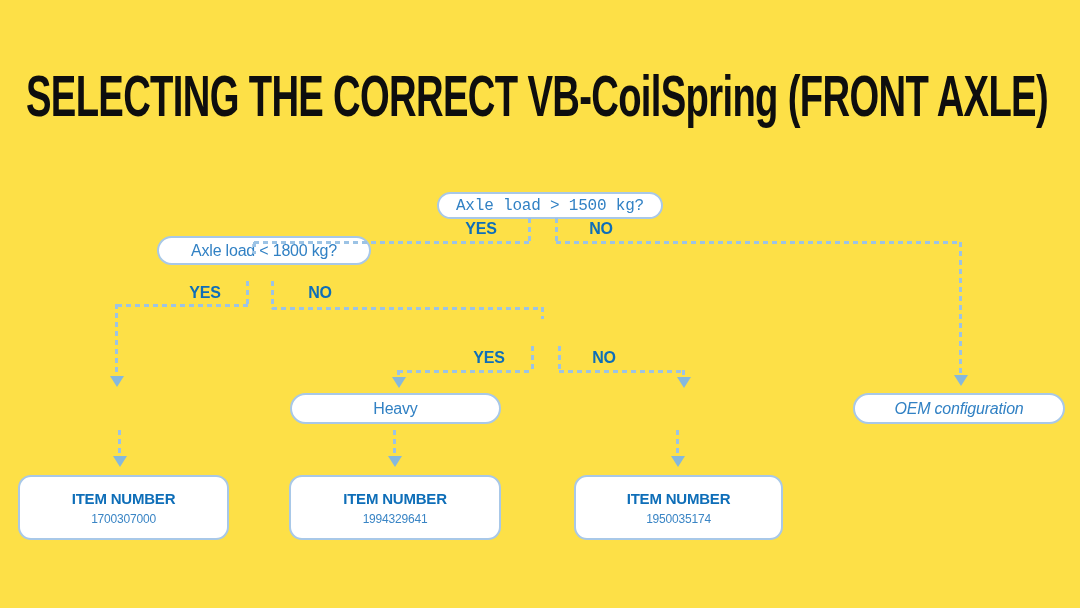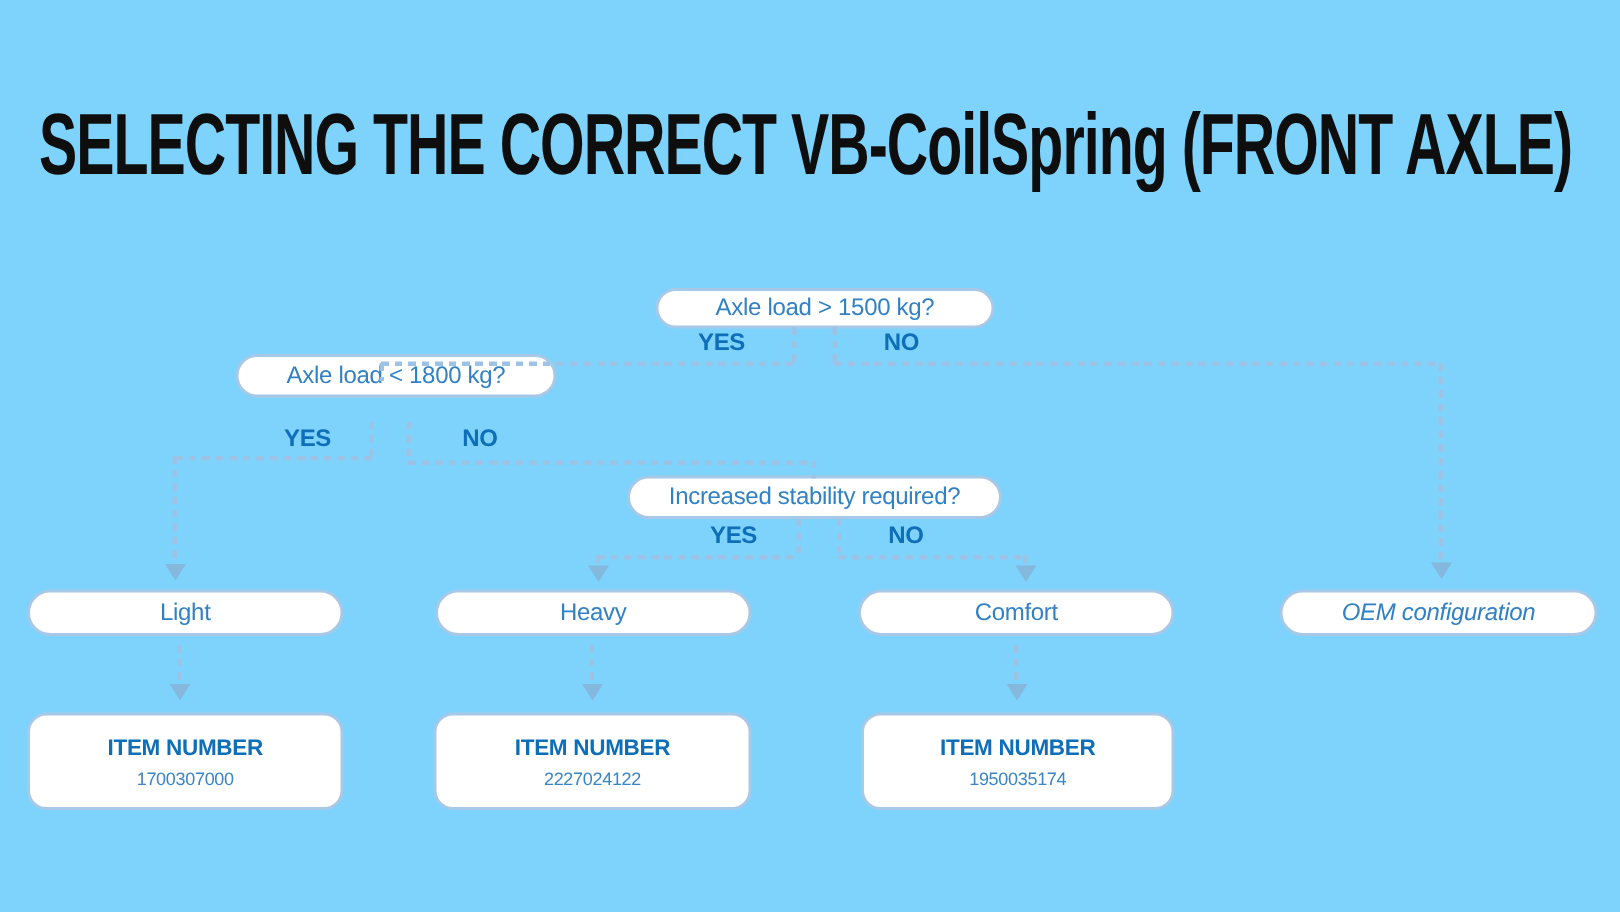"SELECTING THE CORRECT VB-CoilSpring" #canvas { background: #7dd3fc -> #fde047 }
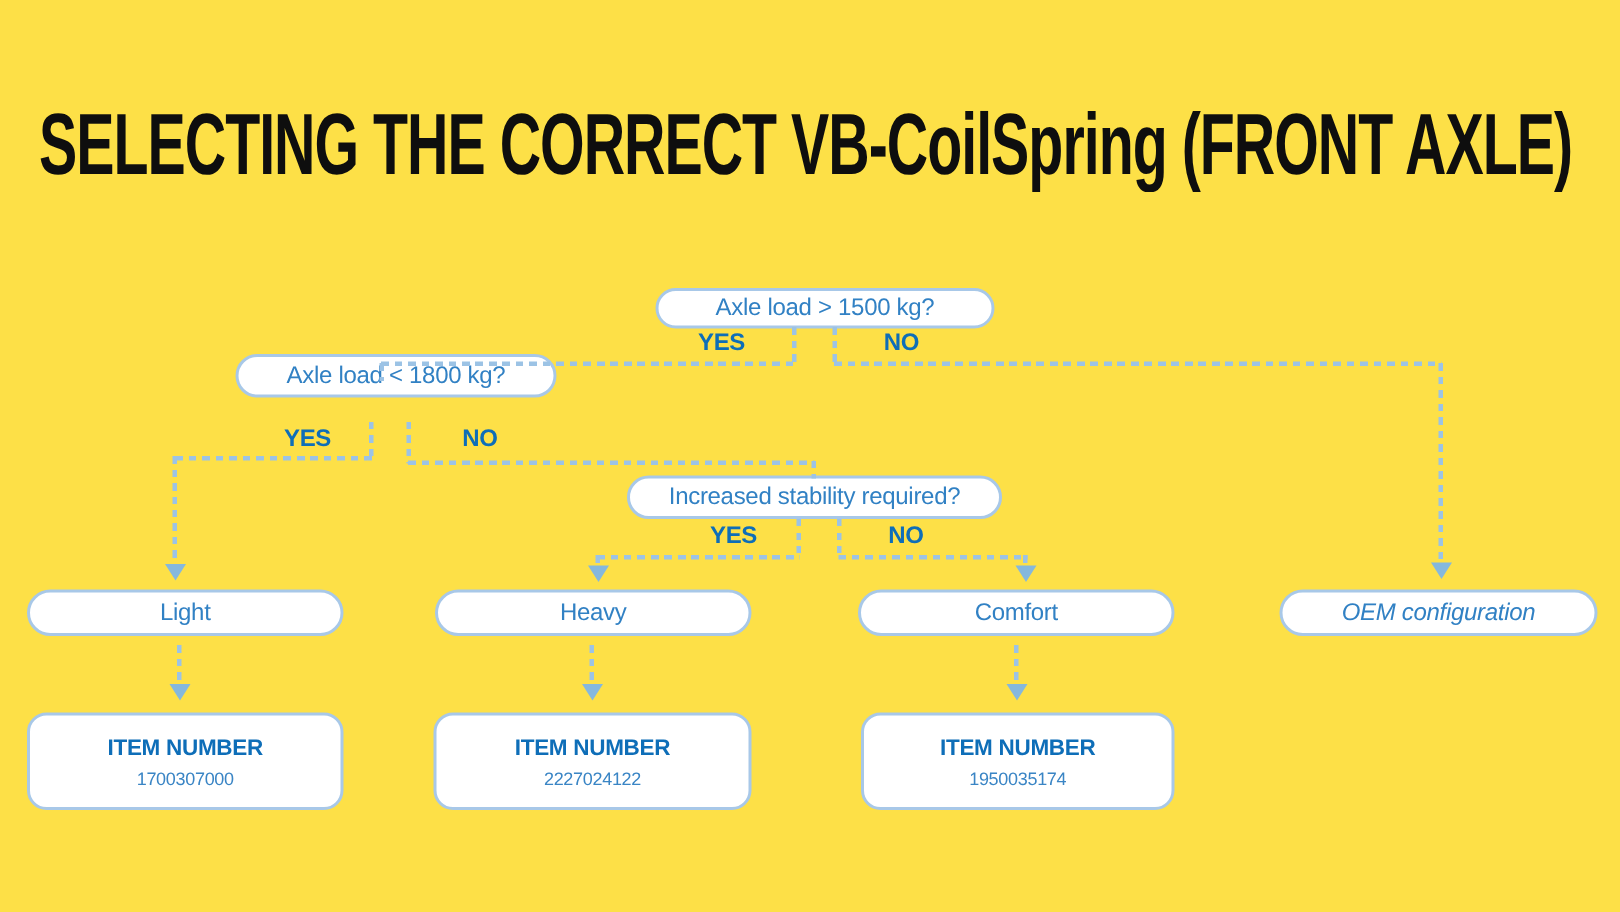"Axle load > 1500 kg?" div.pill { font-family: none -> Liberation Mono, monospace }
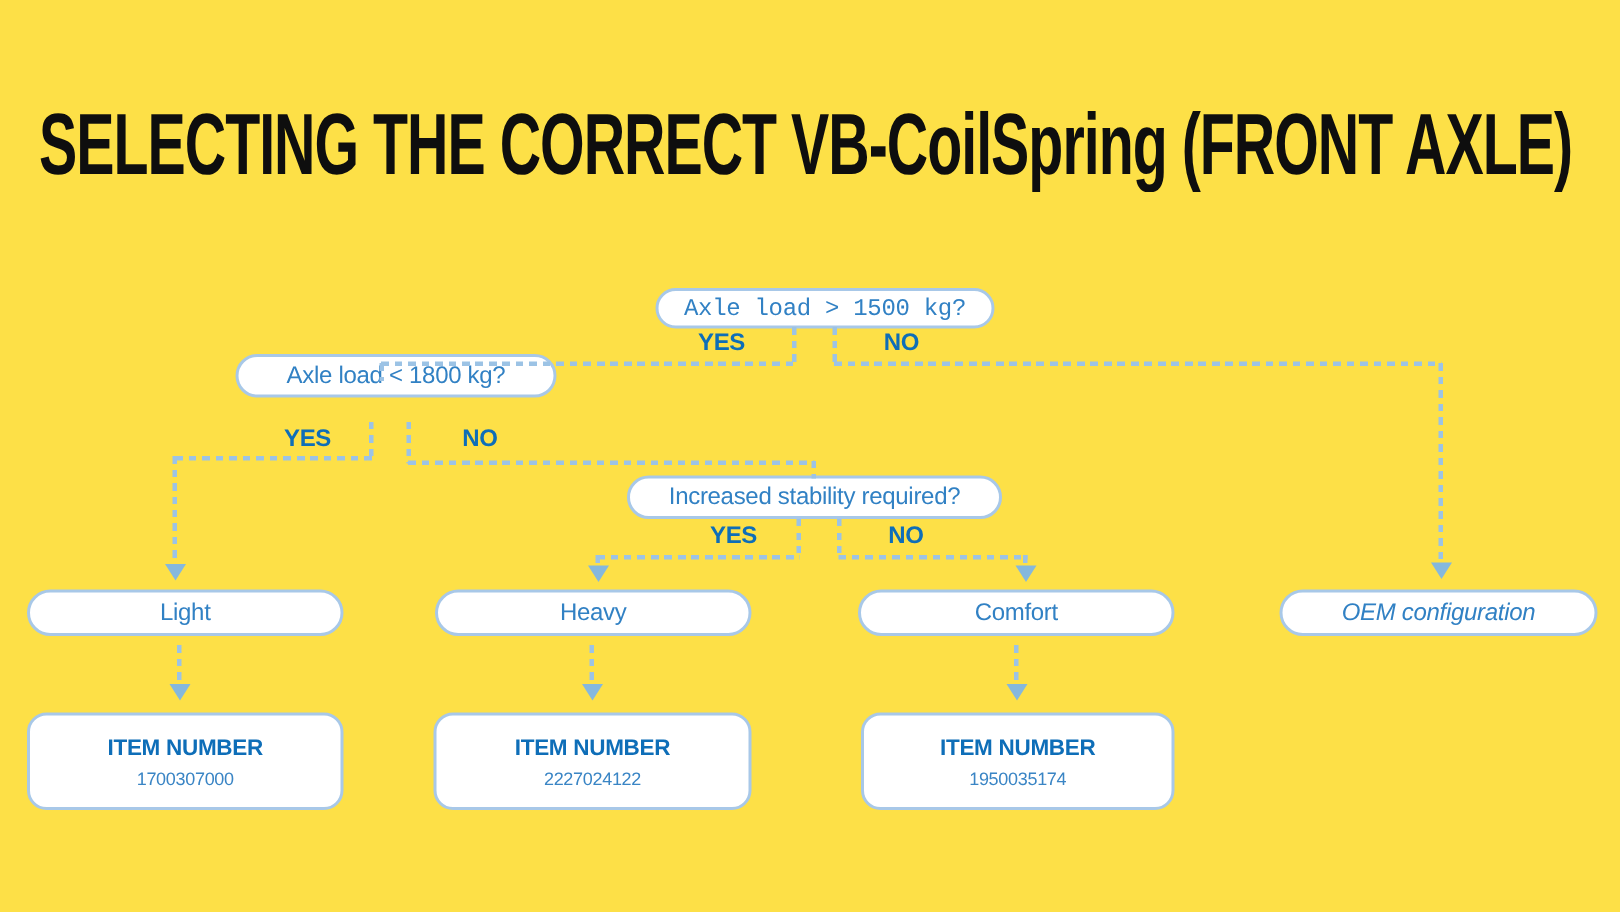"Increased stability required?" div.pill { html: <div> <span>Increased stability required?</span> </div> -> none }
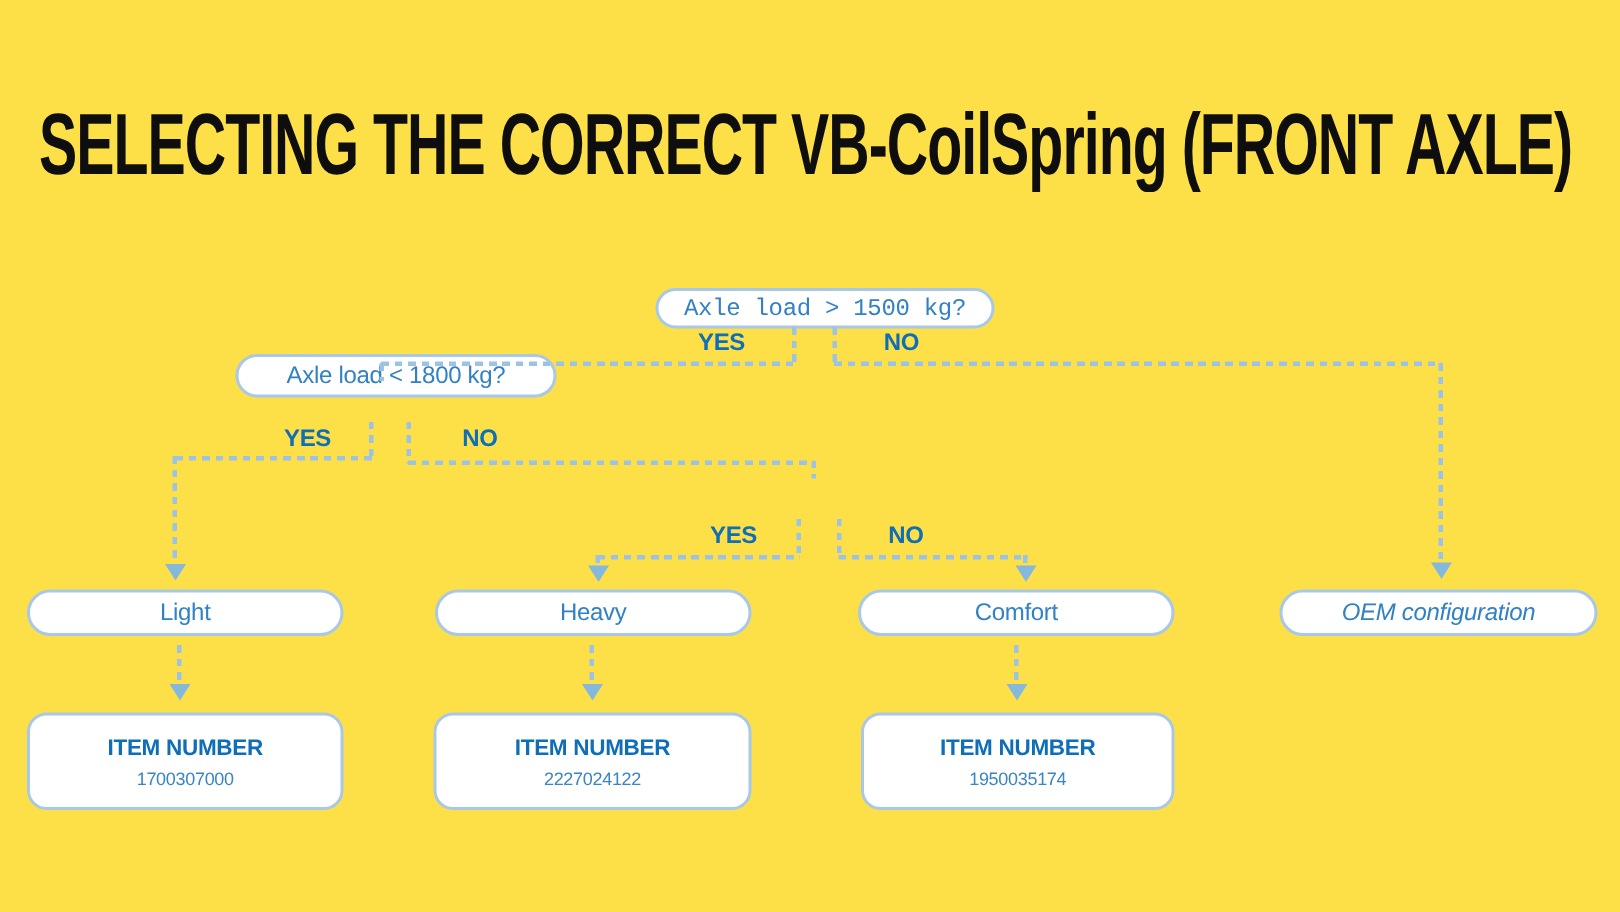"Light" div.pill { html: <div> <span>Light</span> </div> -> none }
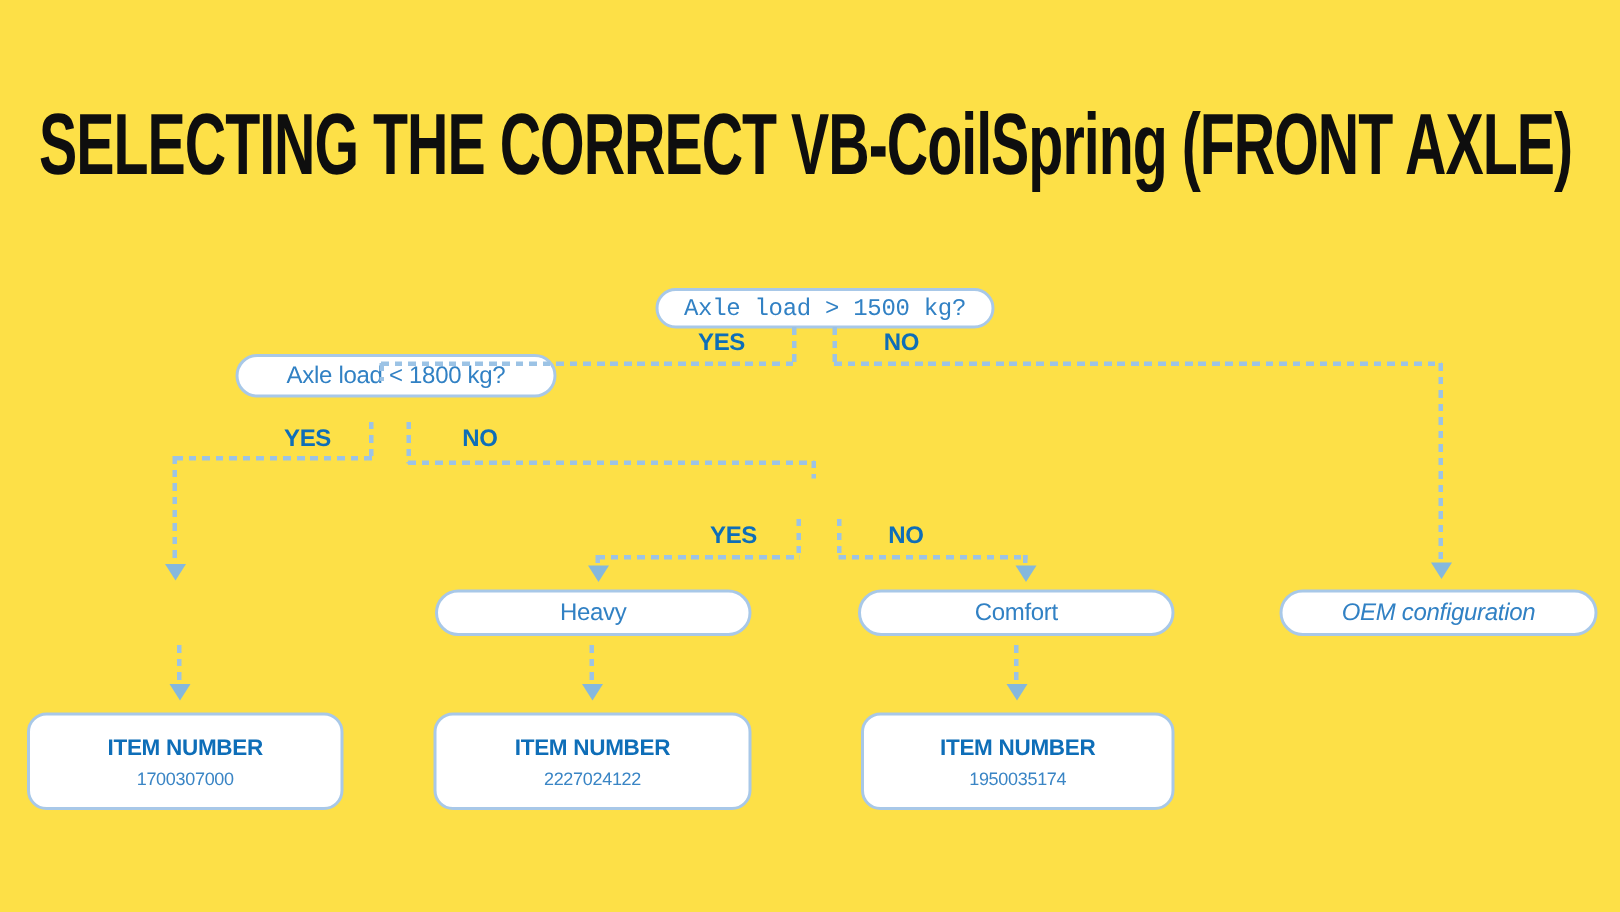"Comfort" div.pill { html: <div> <span>Comfort</span> </div> -> none }
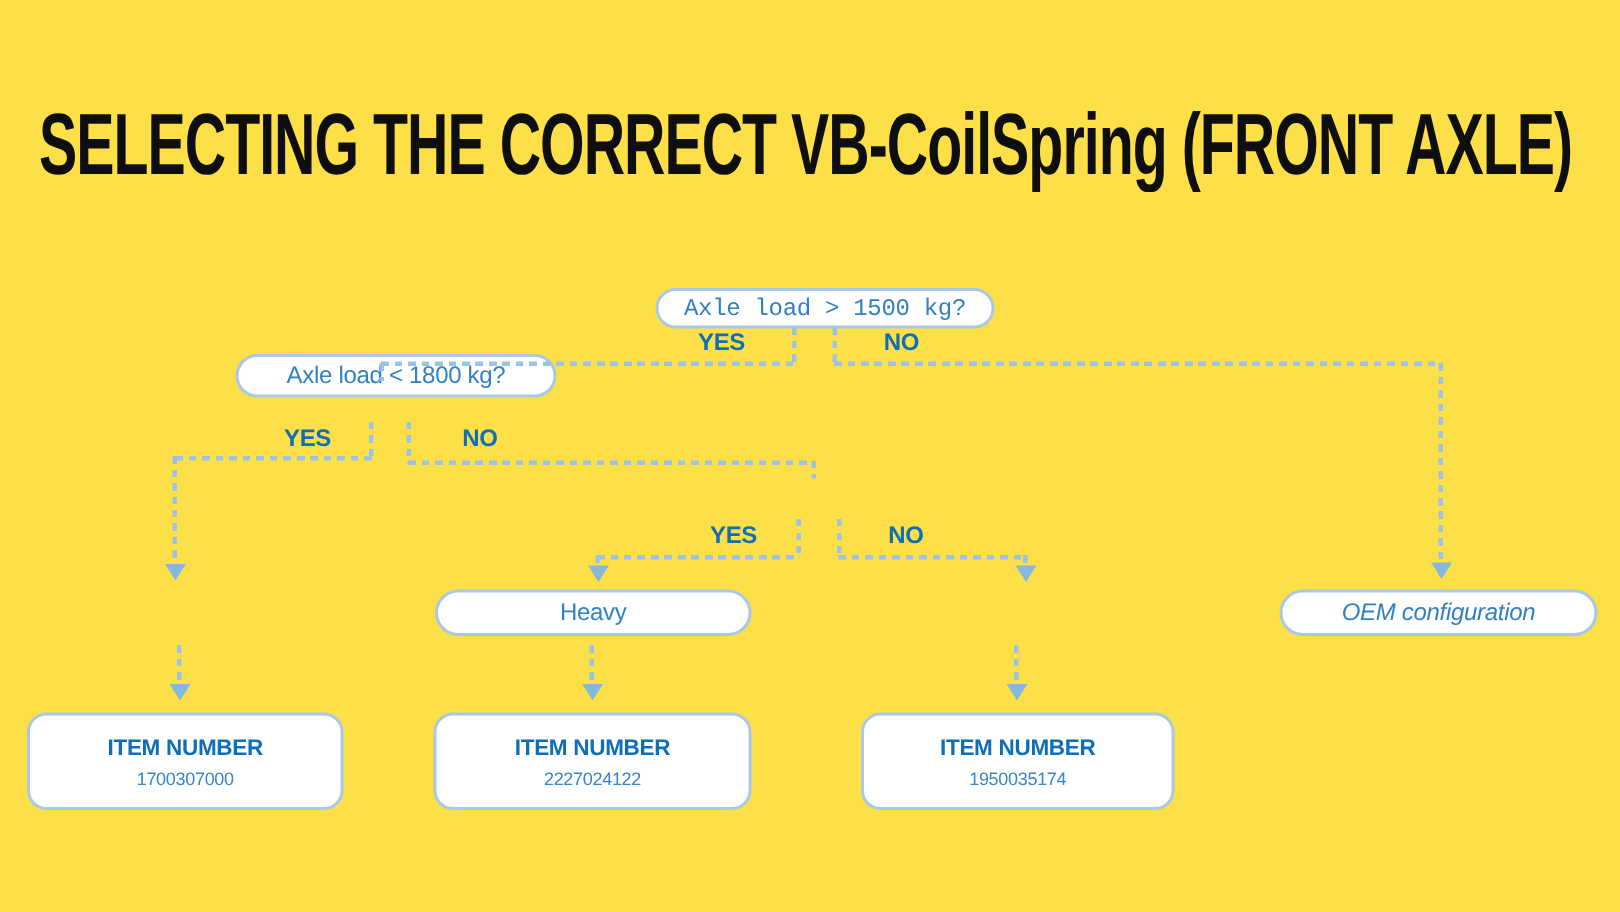"2227024122" div.item-number { text: 2227024122 -> 1994329641 }
